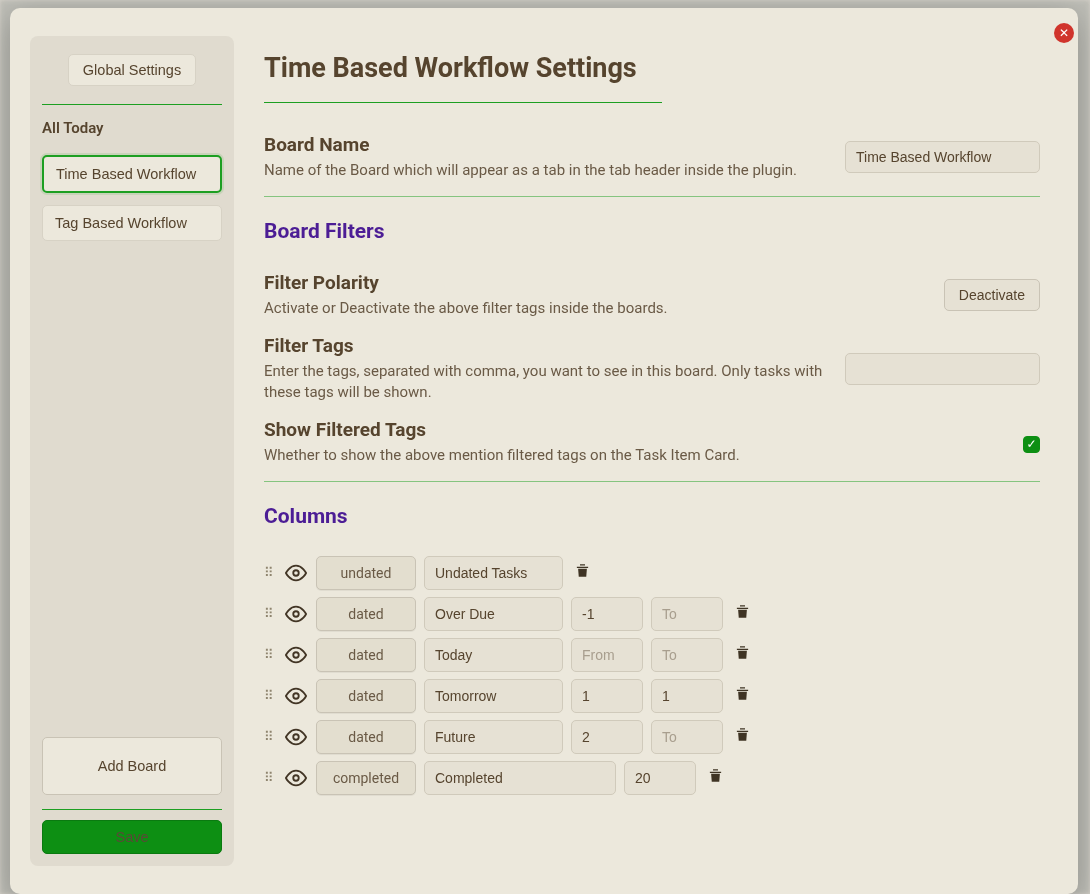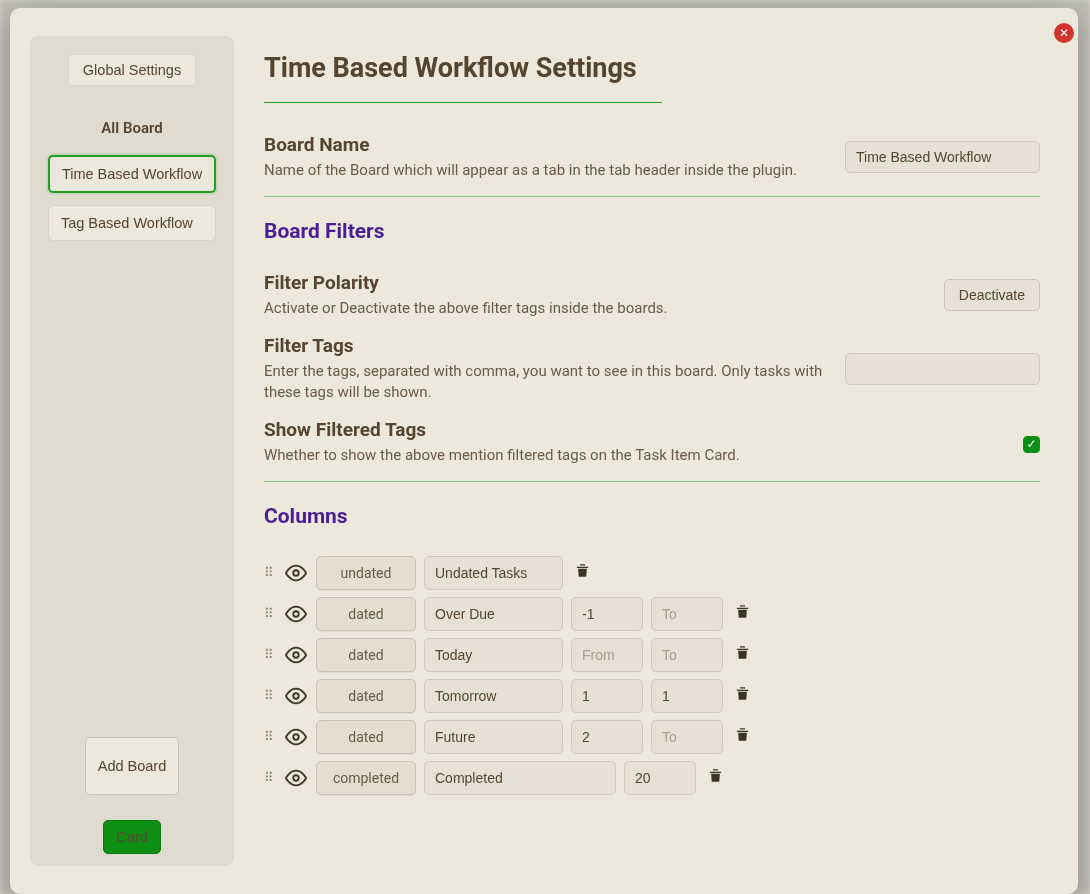"Global Settings" .sidebar { align-items: center -> none }
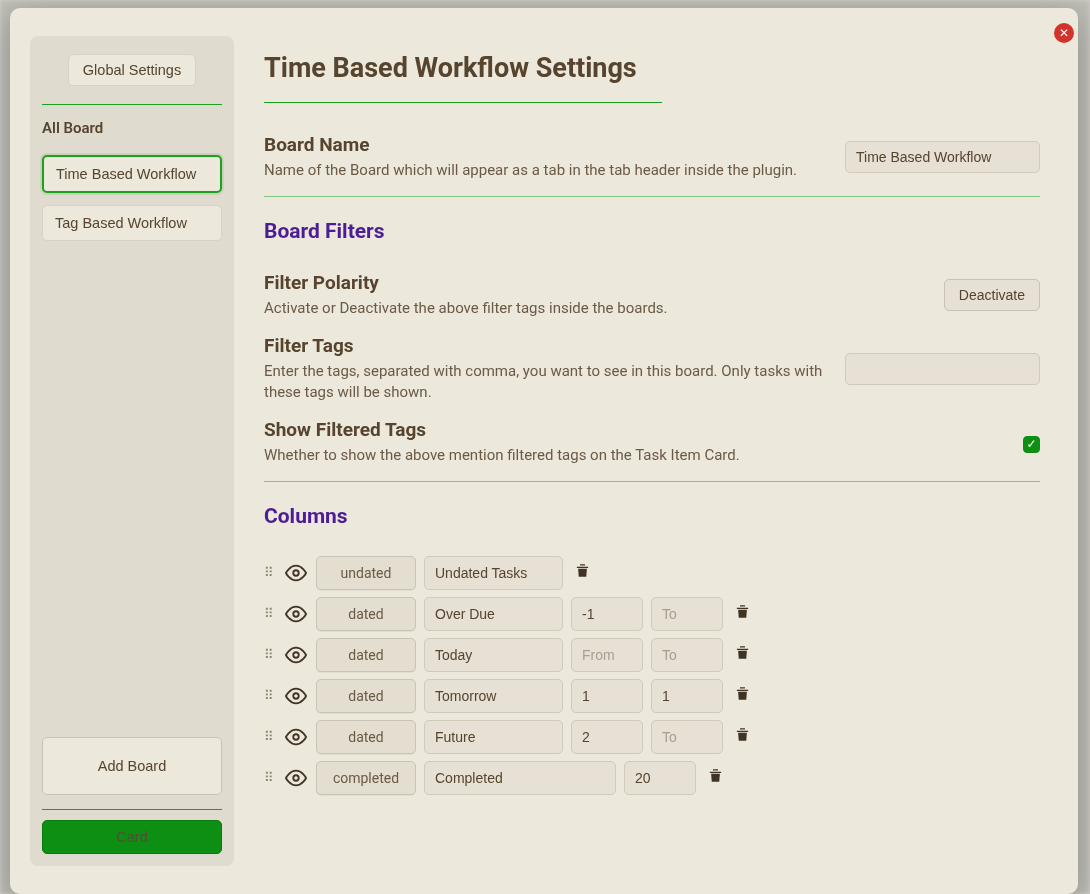"All Board" div.all-boards-label { text: Board -> Today }
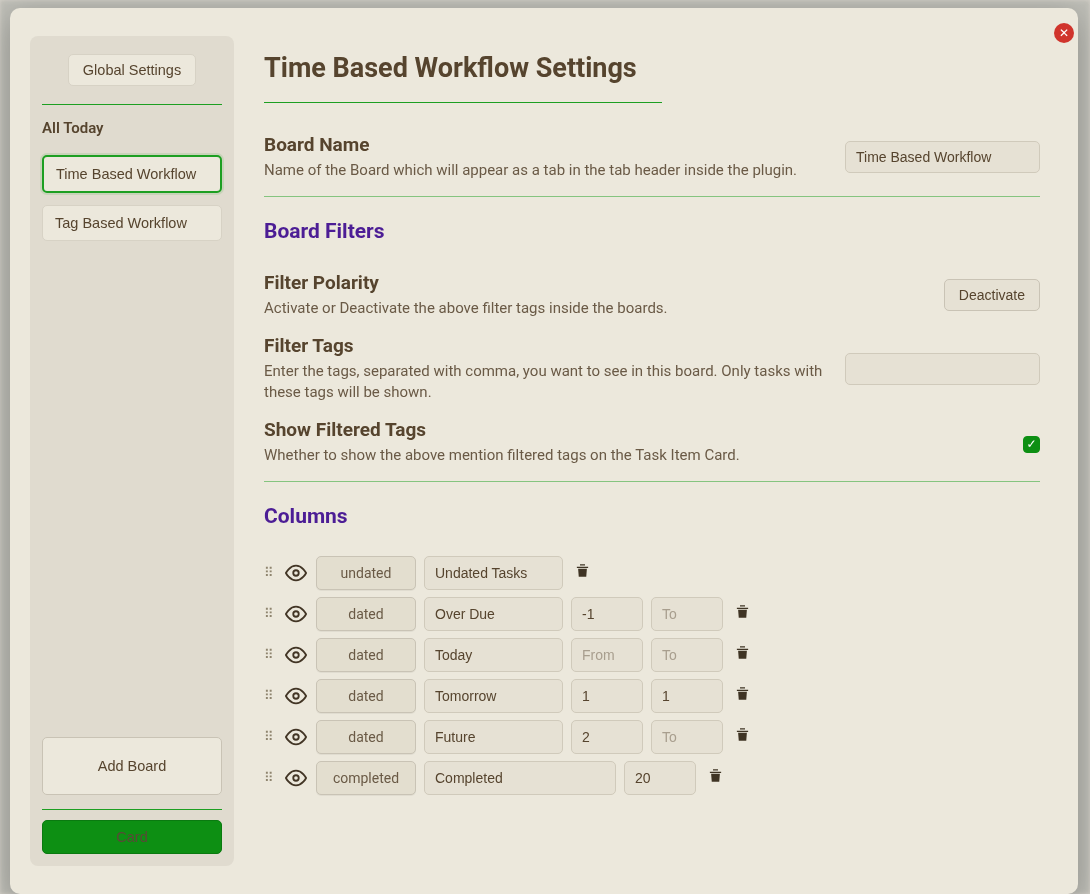"Card" button.save-btn { text: Card -> Save }
